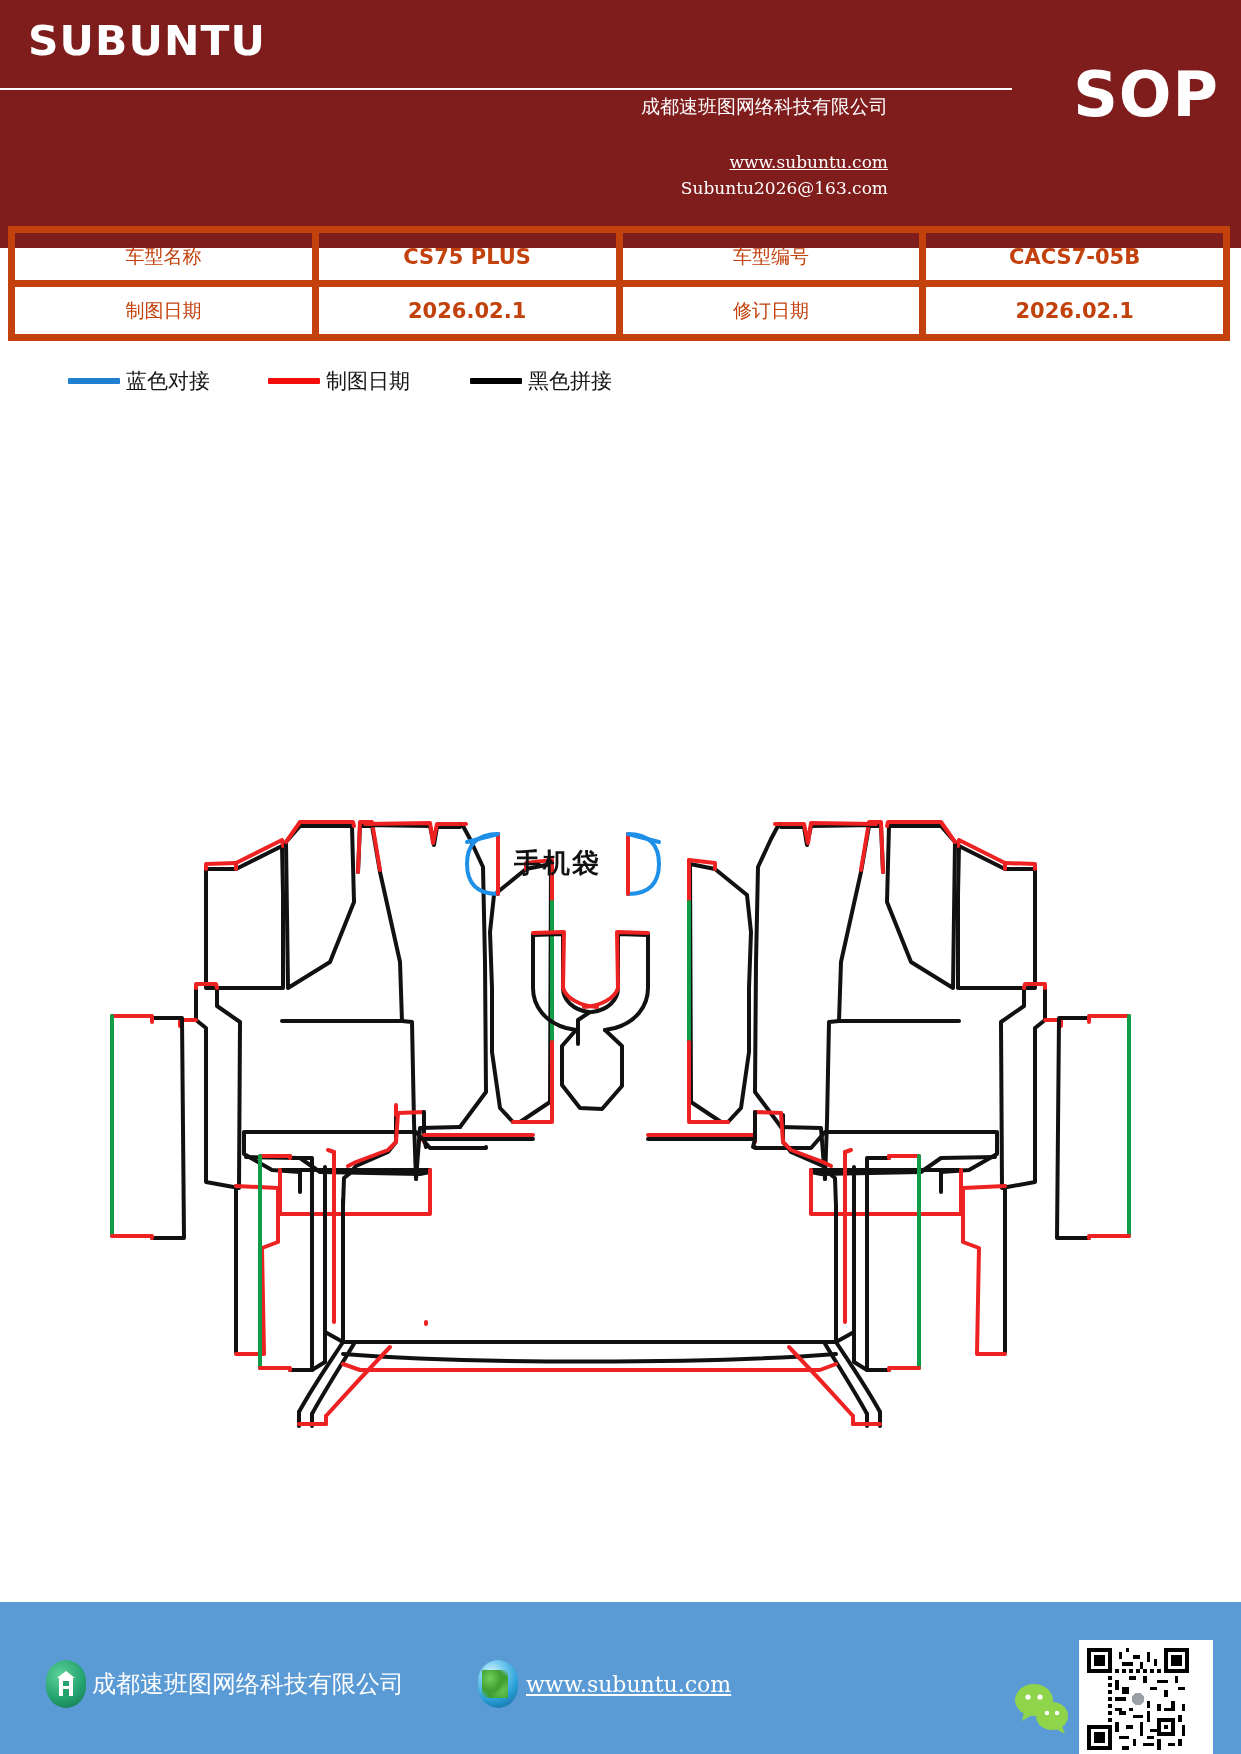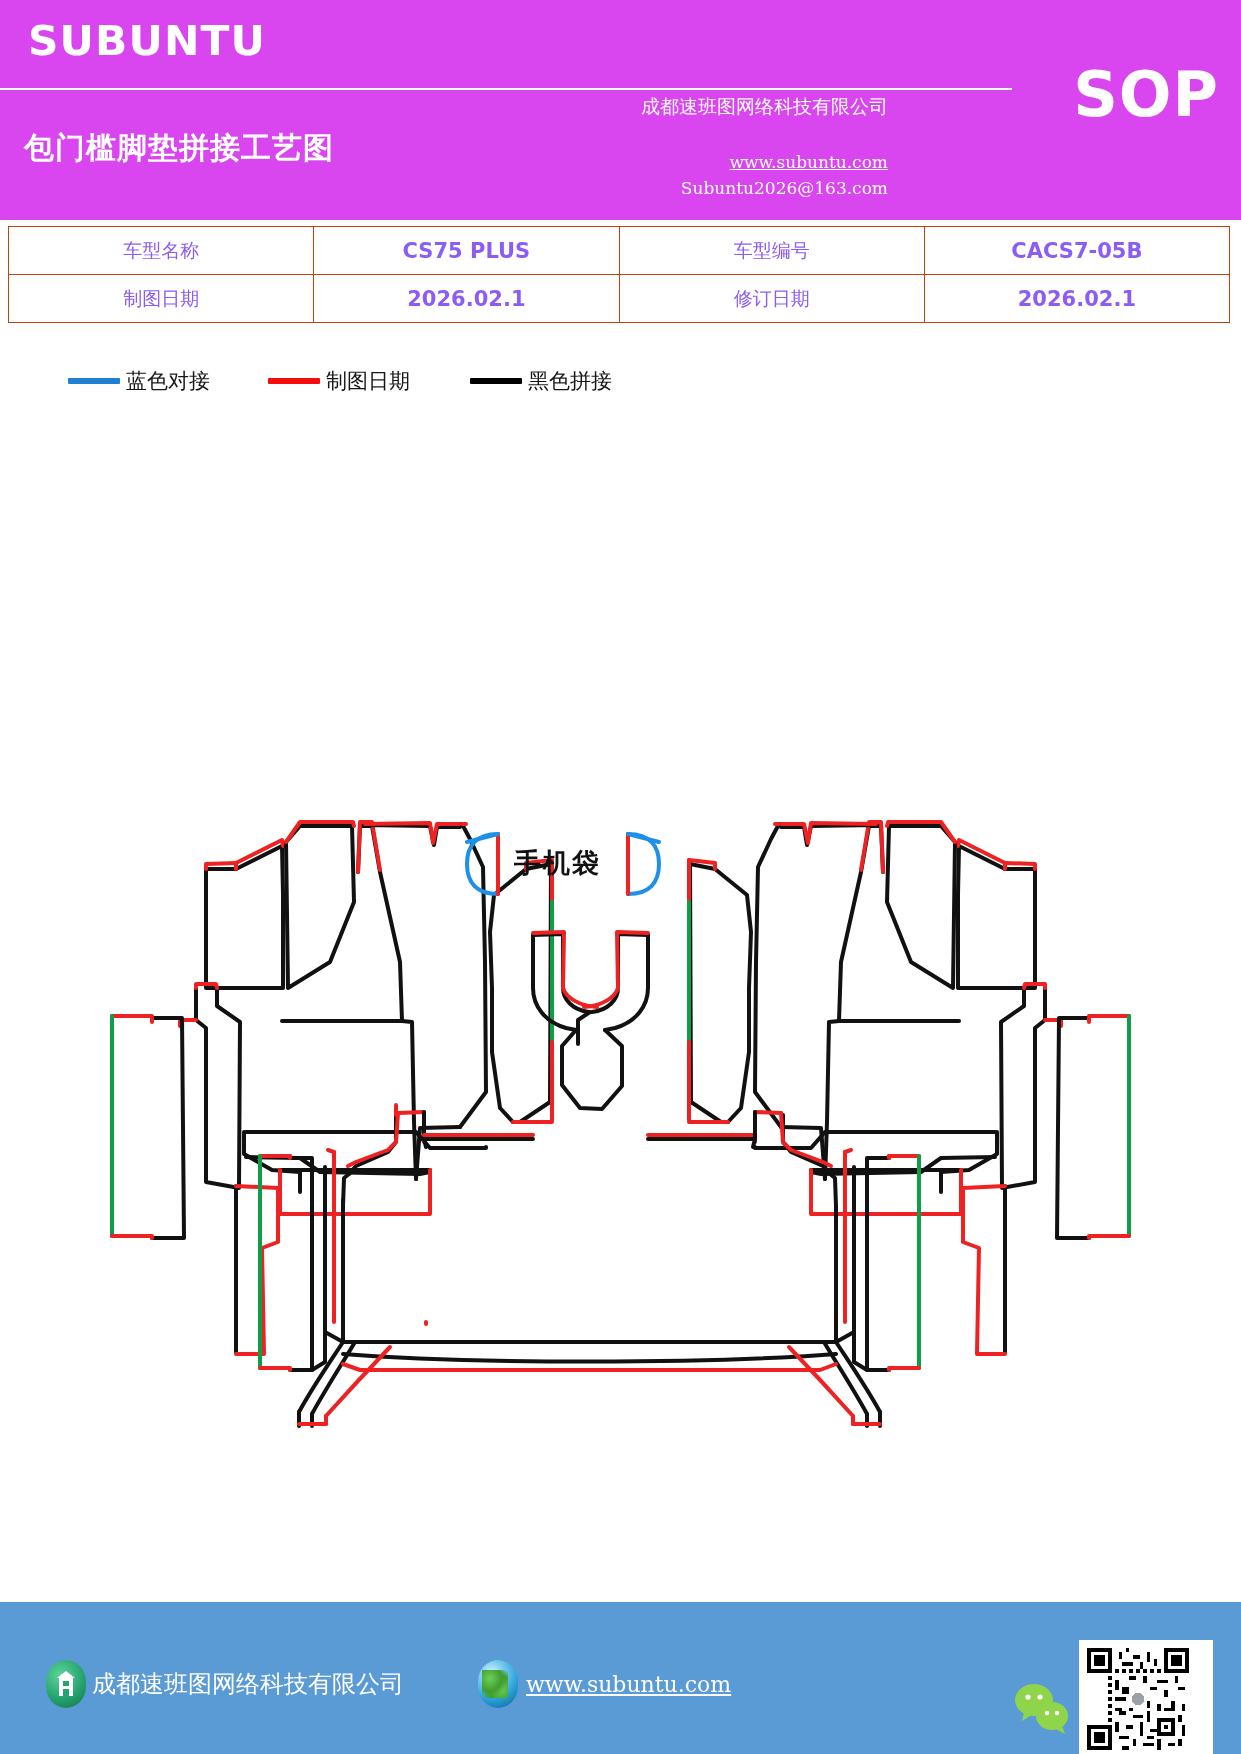"SUBUNTU" .header { background: #d946ef -> #7f1d1d; height: 220px -> 248px }
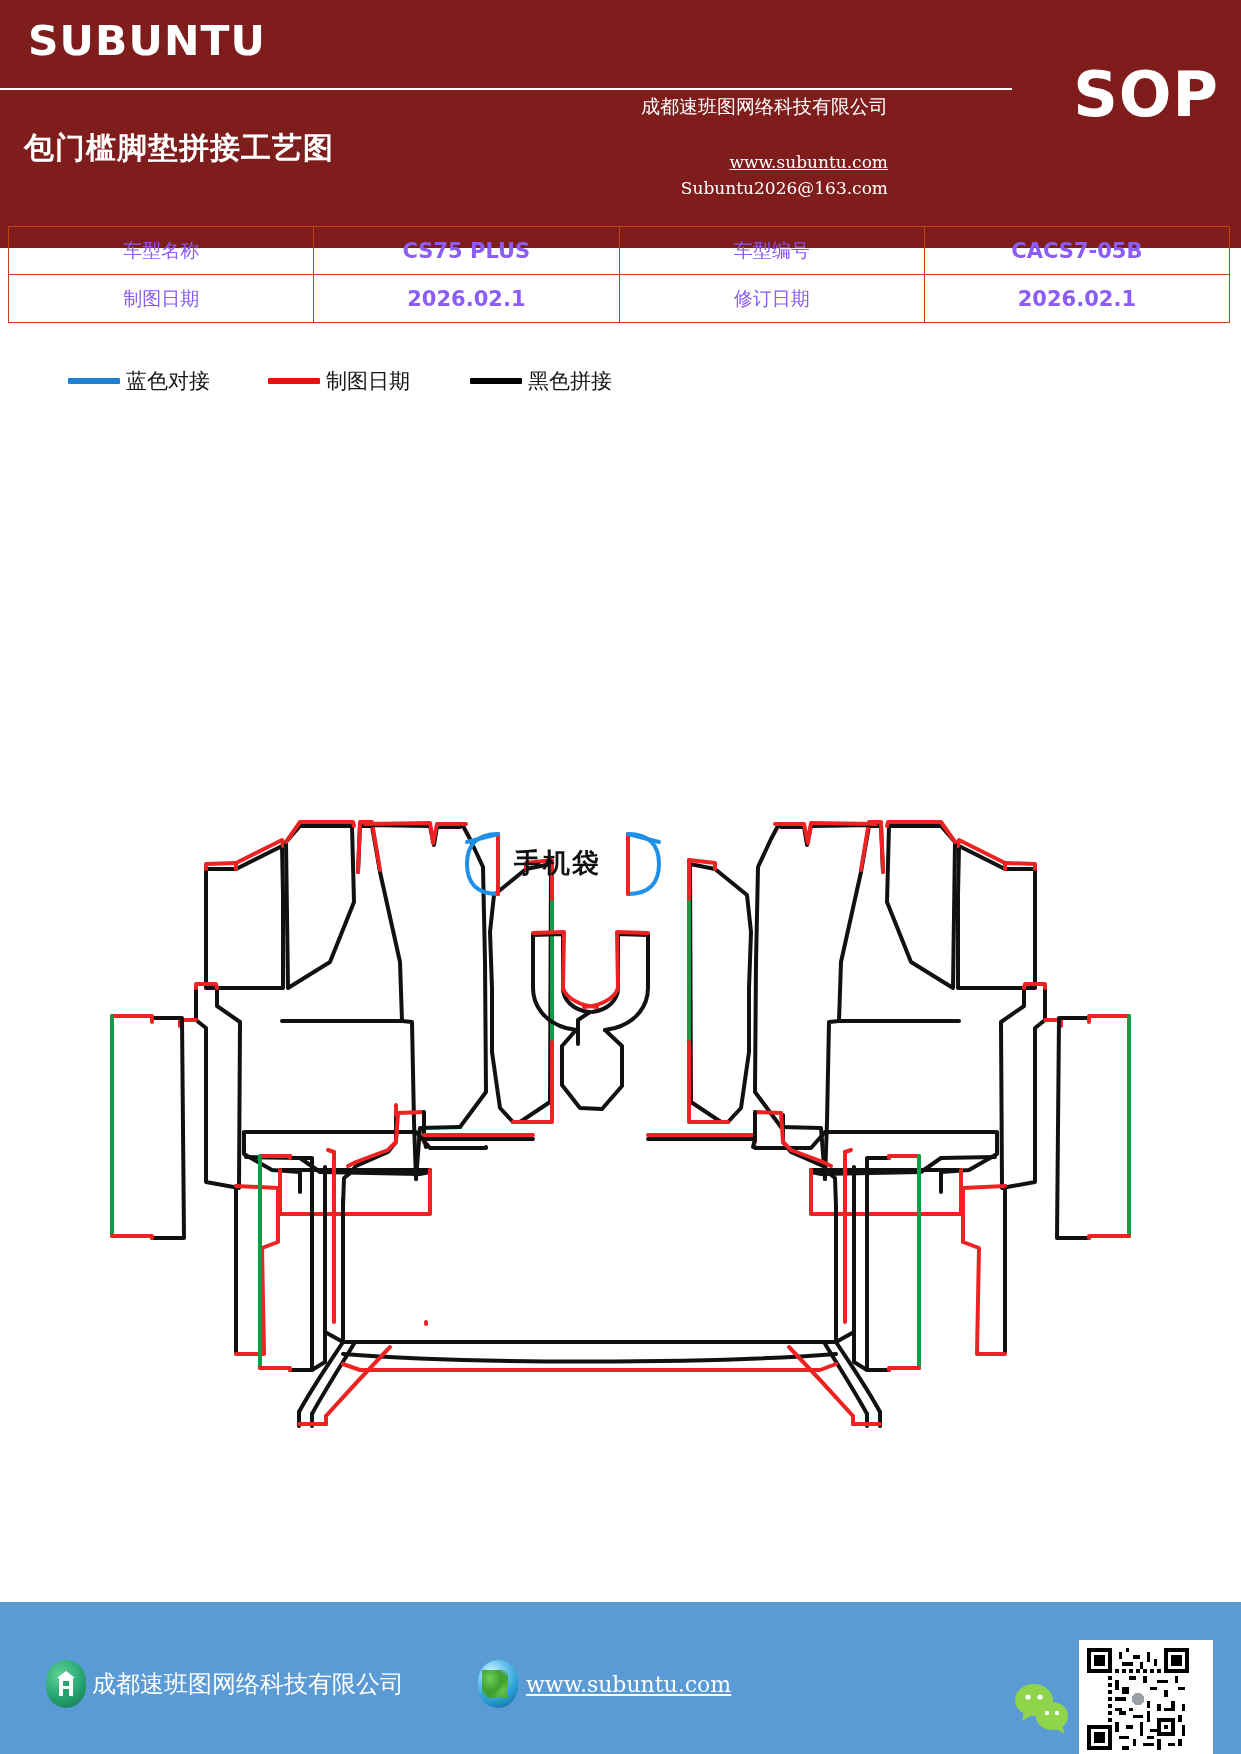"包门槛脚垫拼接工艺图" div.doc-title { html: <div>包门槛脚垫拼接工艺图</div> -> none }
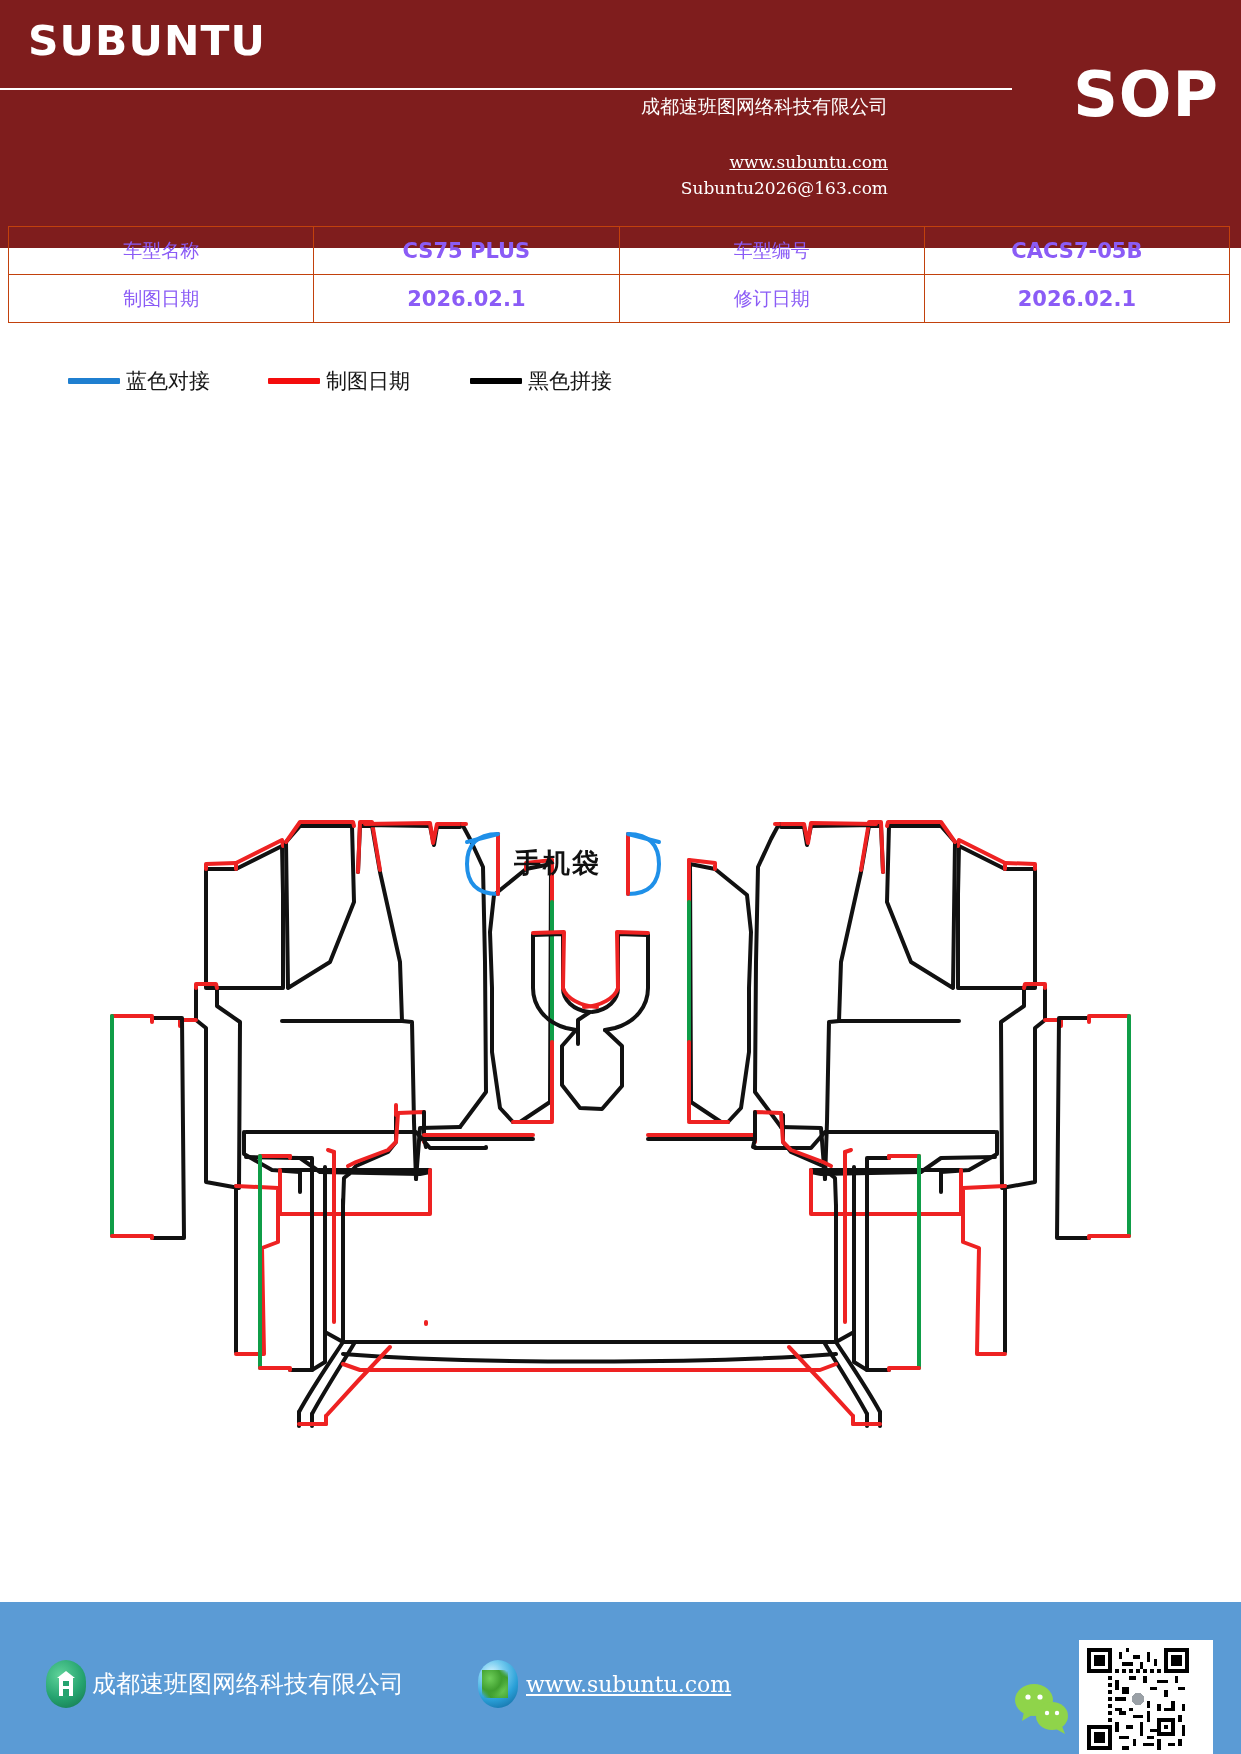"车型名称" .info-table td { border: 1px solid #c2410c -> 7px solid #c2410c; color: #8b5cf6 -> #c2410c }
